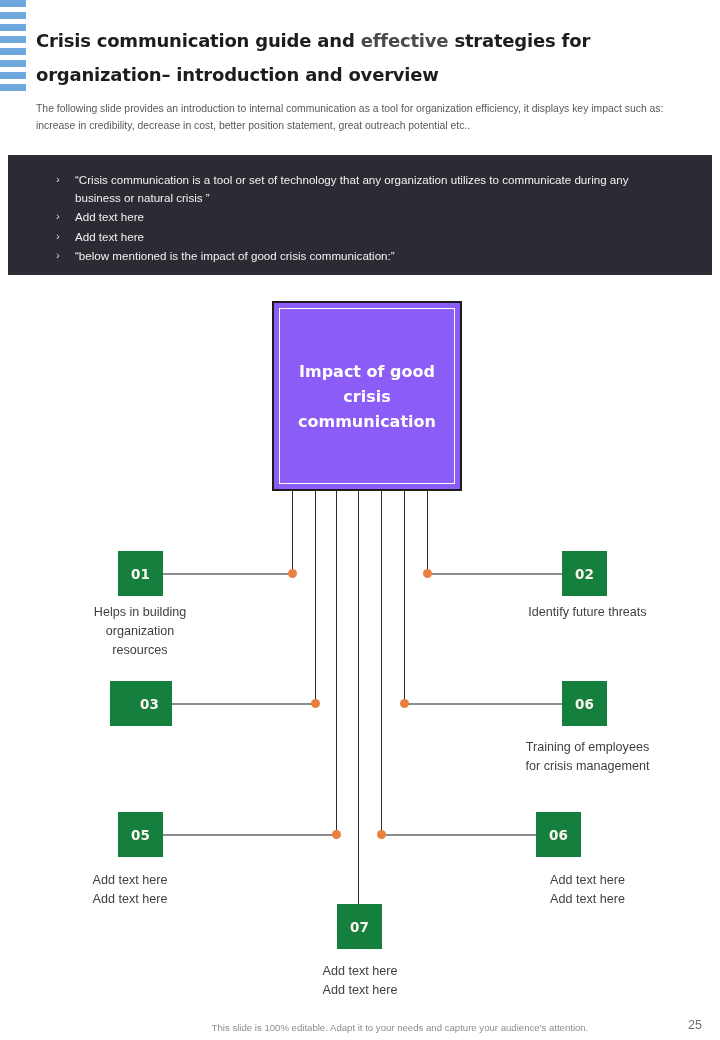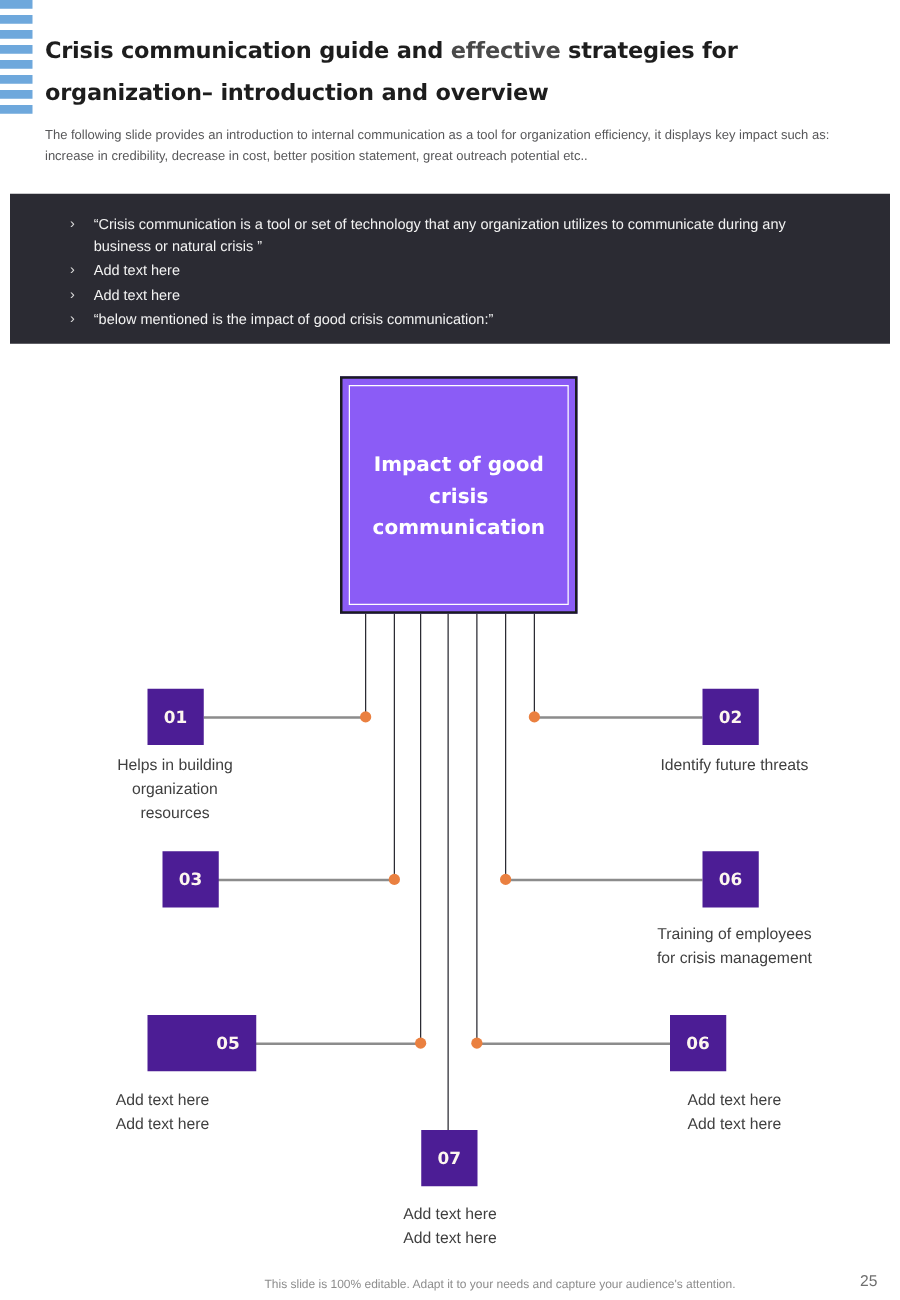"01" .numbox { background: #4c1d95 -> #15803d }
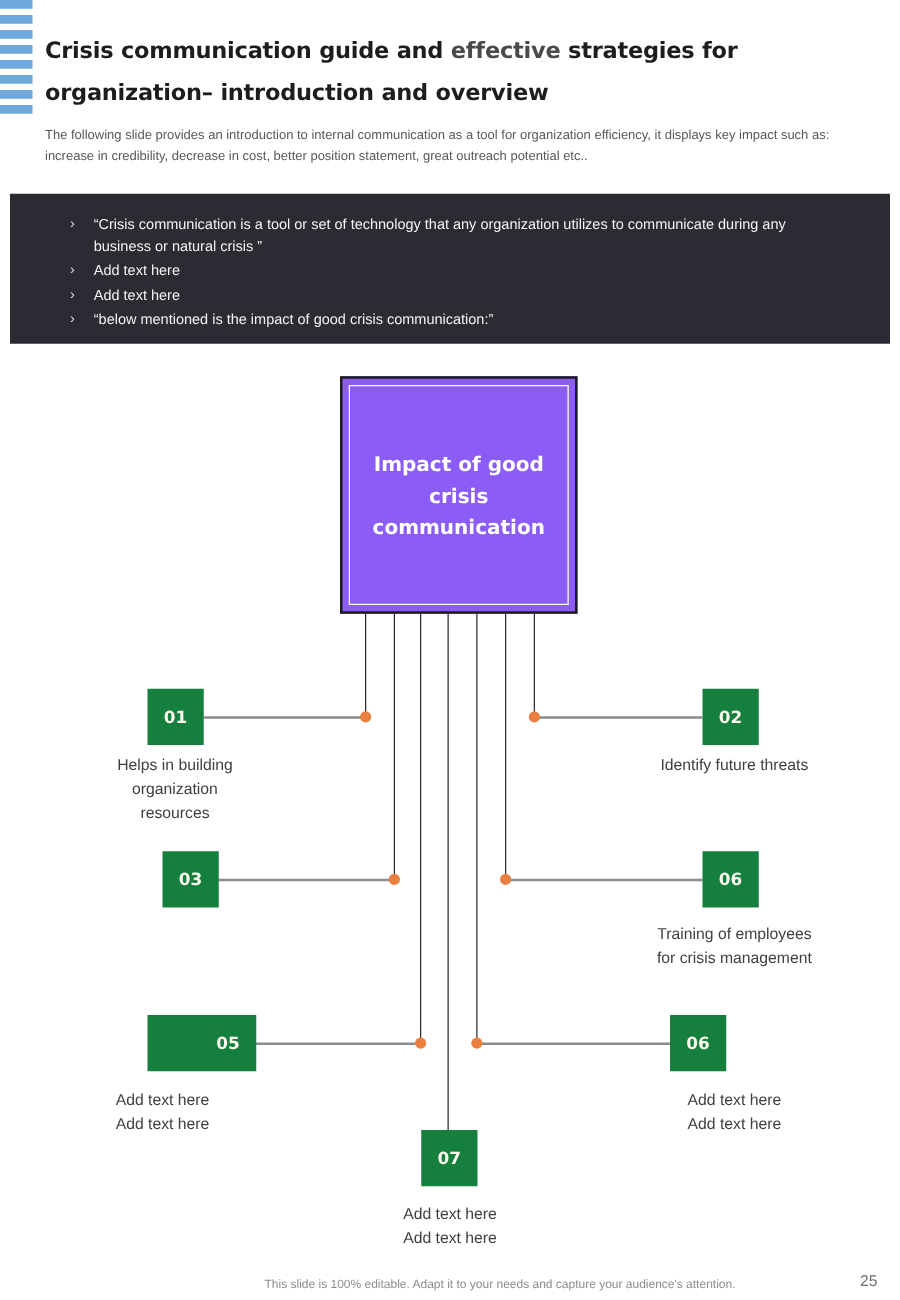"03" div.numbox { left: 130px -> 110px; padding-left: none -> 17px }
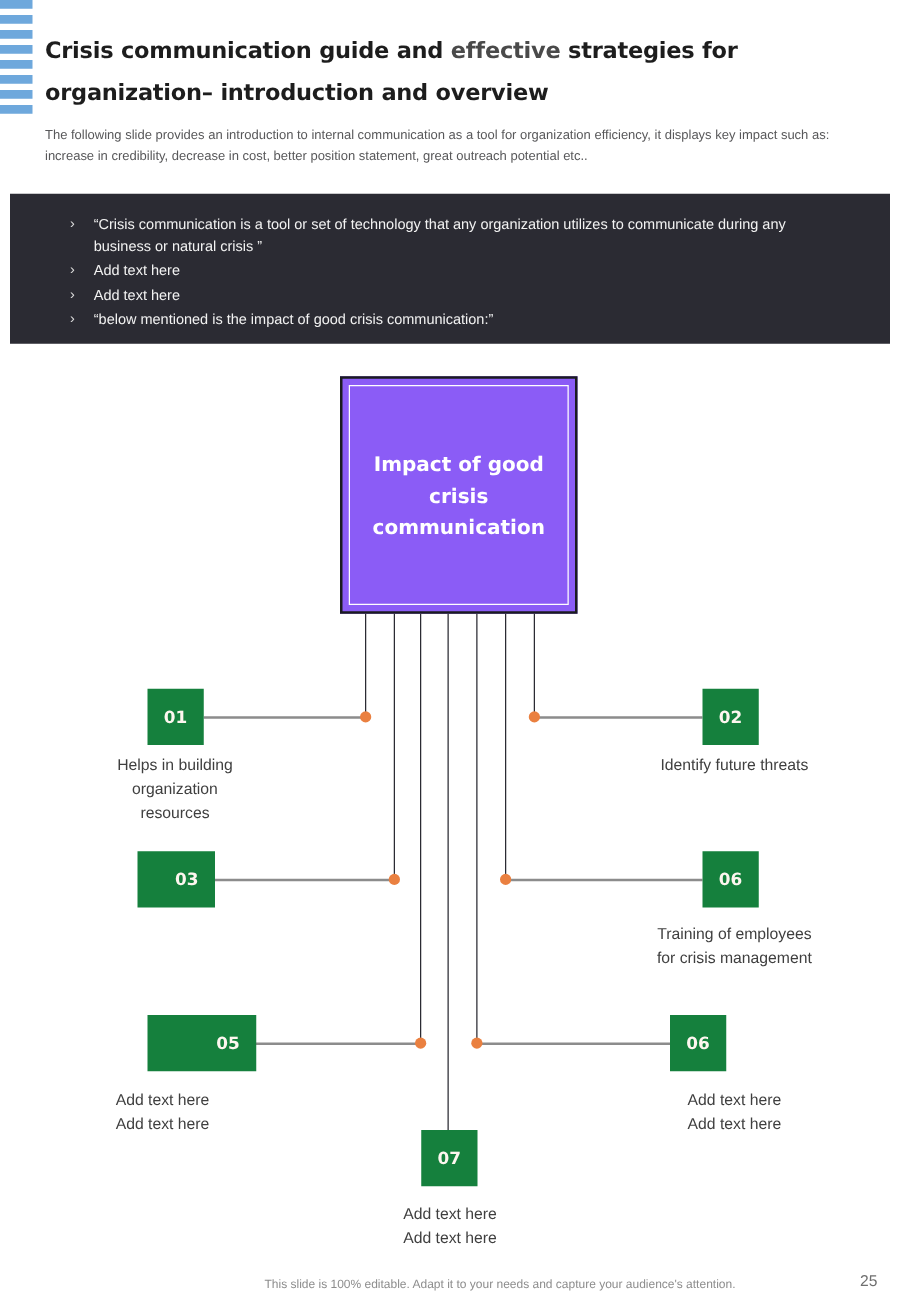"05" div.numbox { padding-left: 42px -> none }
